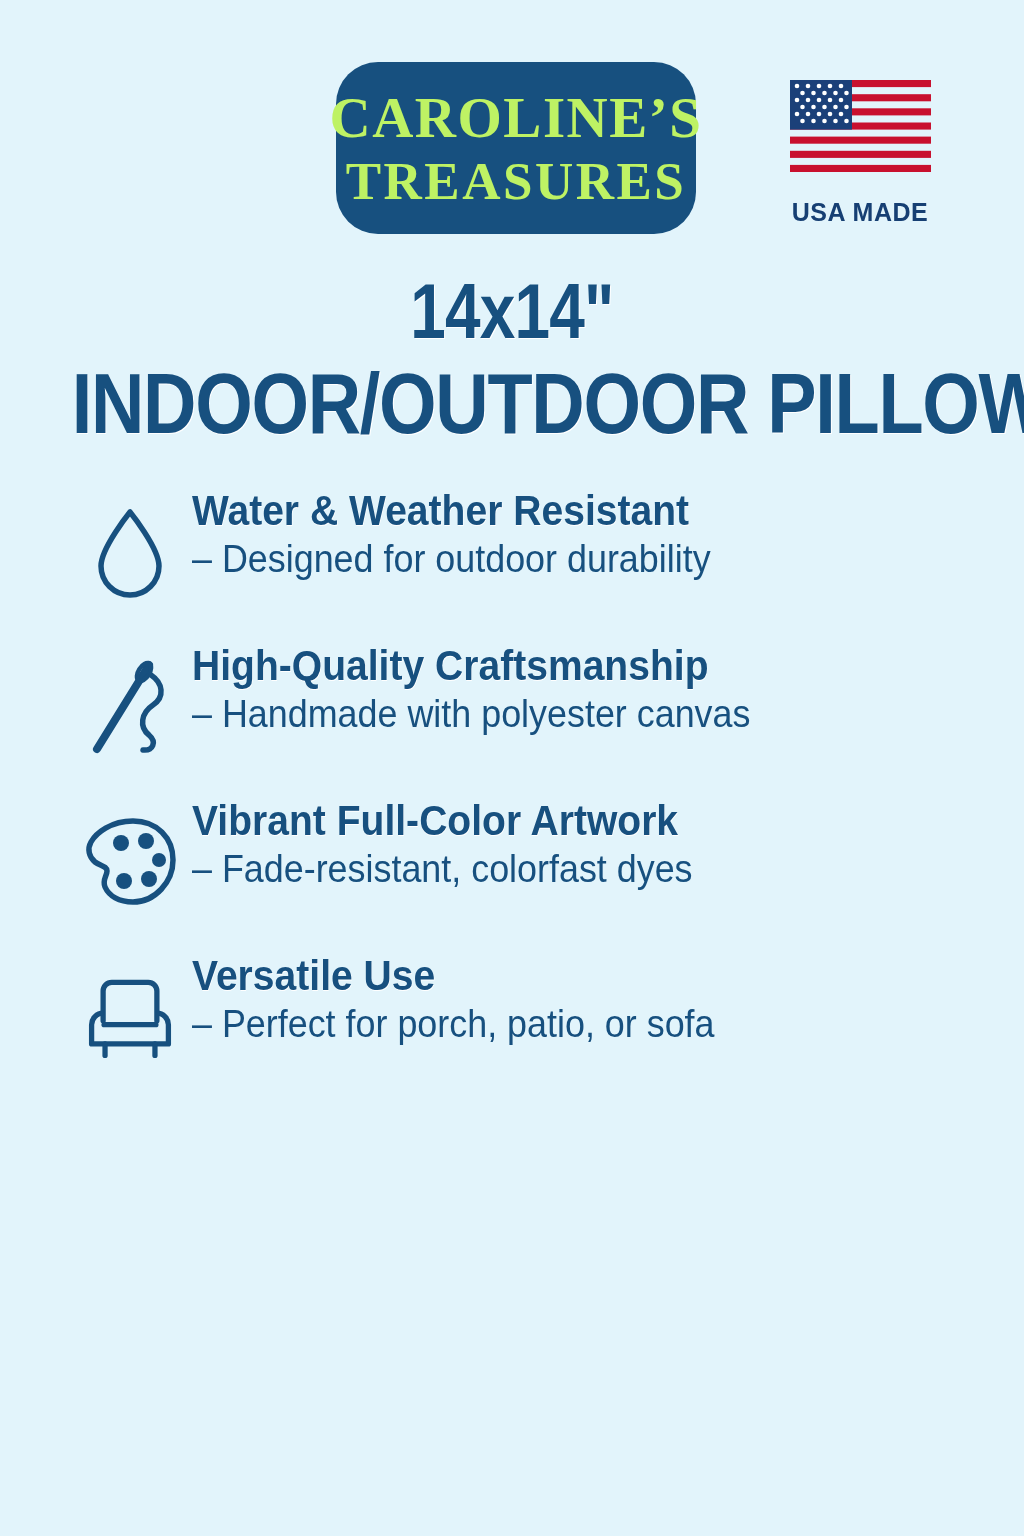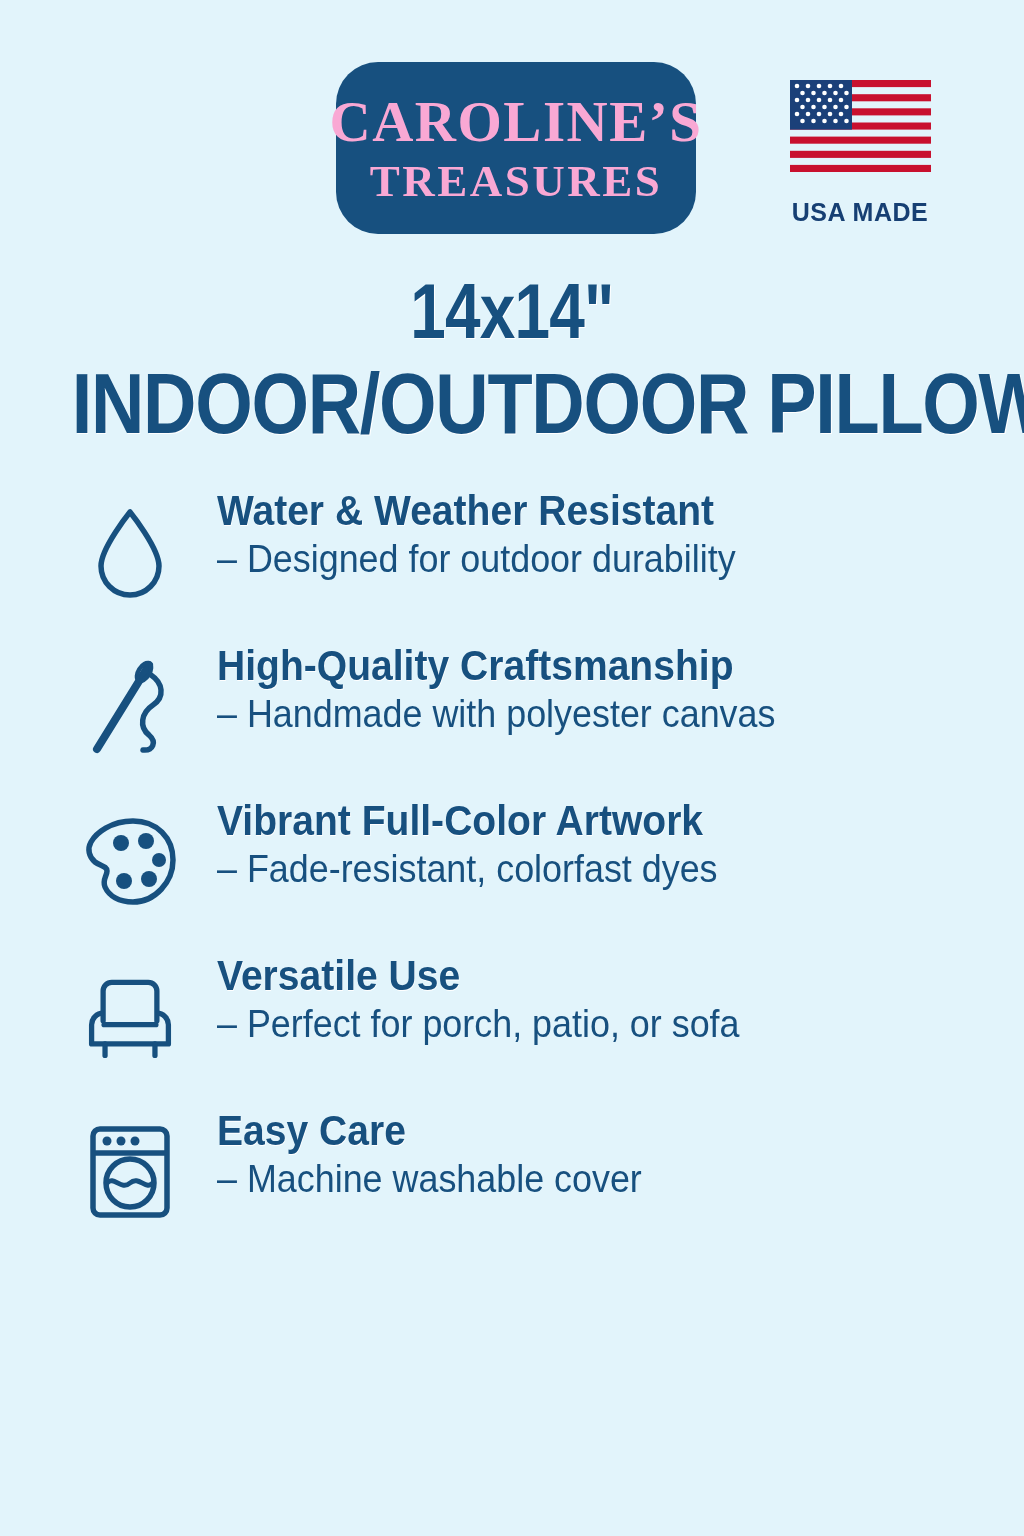"CAROLINE’S" .logo-badge { color: #f9a8d4 -> #bef264 }
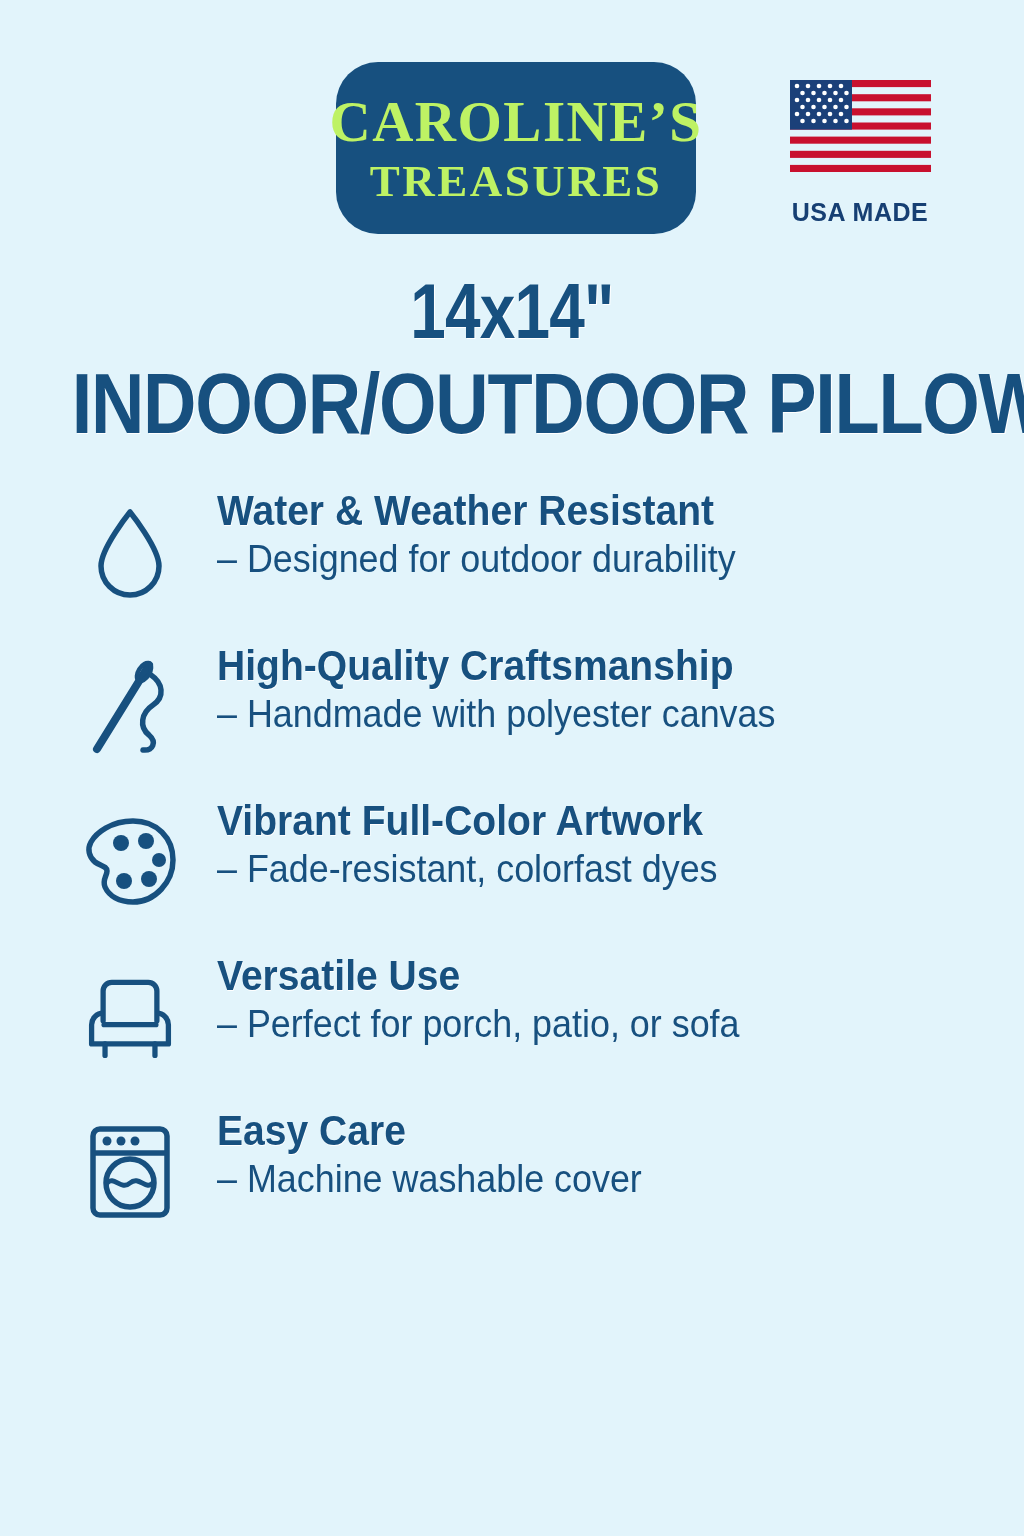"TREASURES" .logo-line2 { font-size: 45px -> 53px }
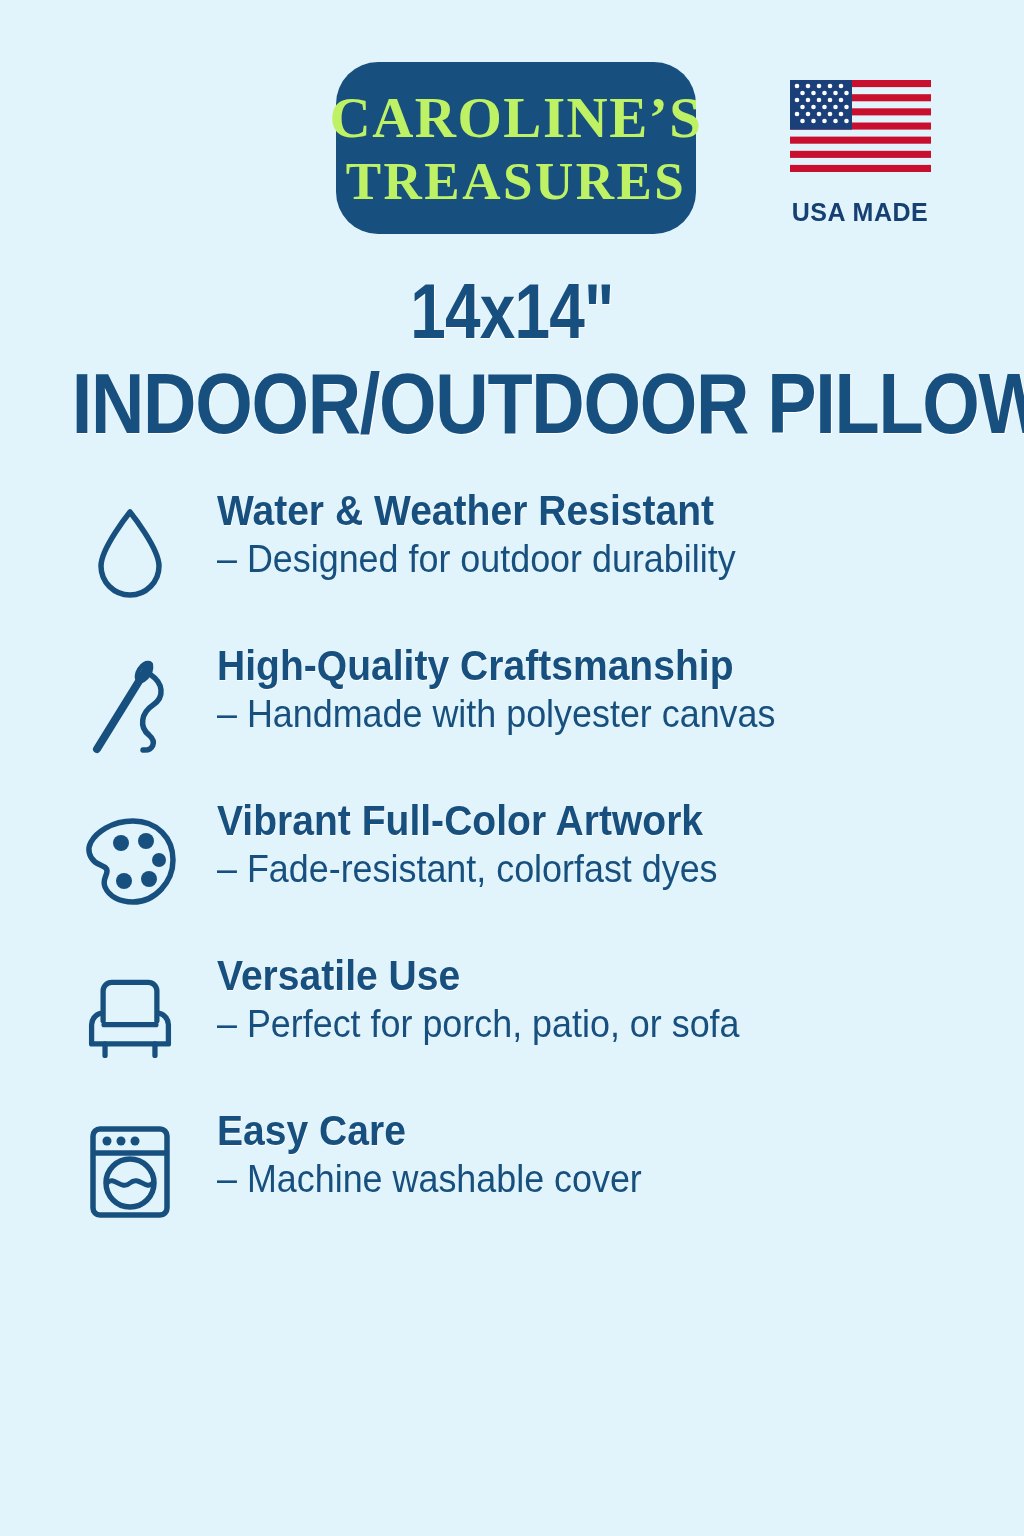"Water & Weather Resistant" .feature { padding-left: 107px -> 82px }
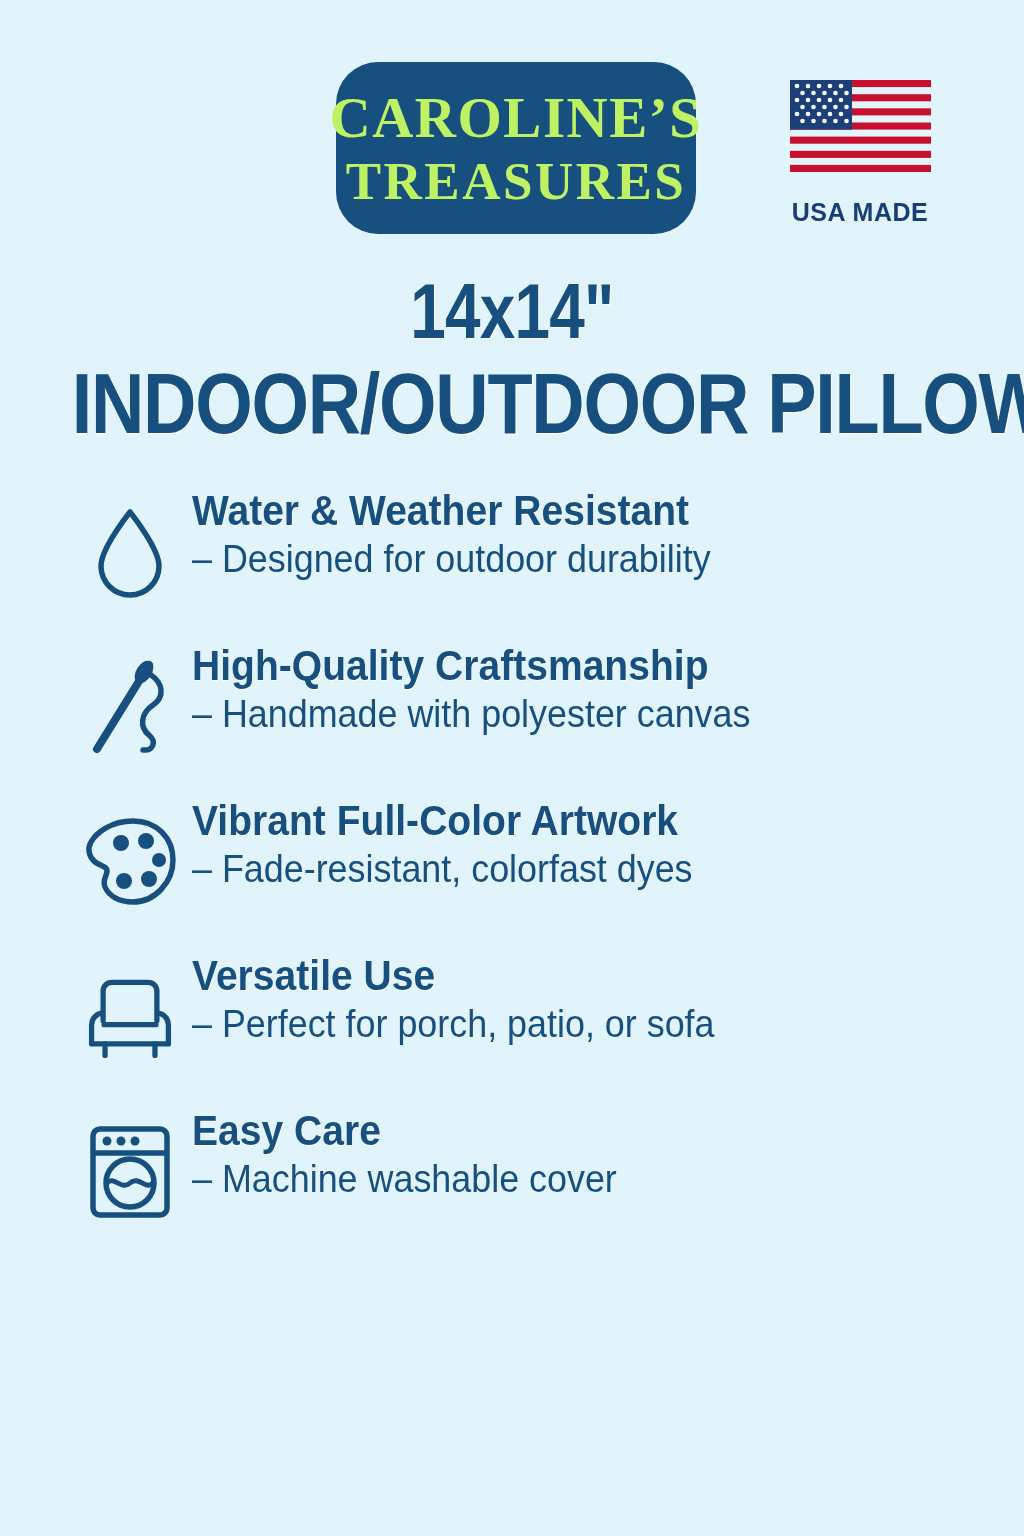"Easy Care" div.feature { html: <div> <span> <svg> <rect></rect> <line></line> <circle></circle> <circle></circle> <circle></circle> <circle></circle> <path></path> </svg> </span> <div> <div>Easy Care</div> <div>– Machine washable cover</div> </div> </div> -> none }
